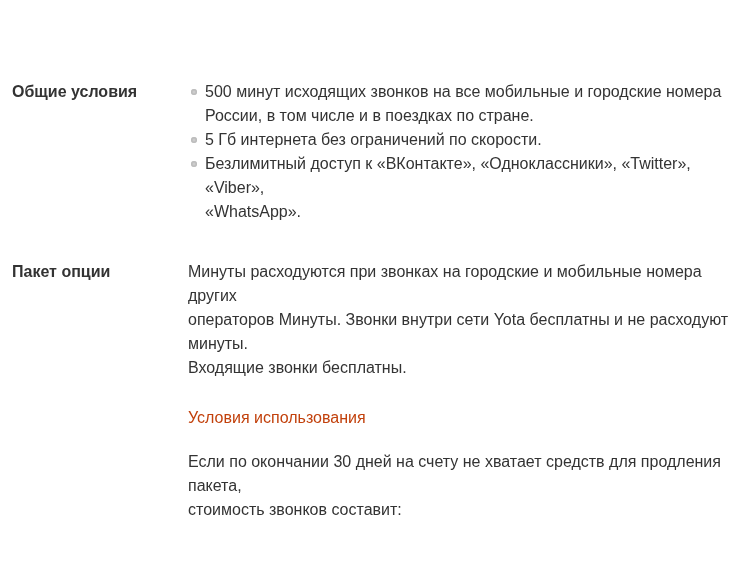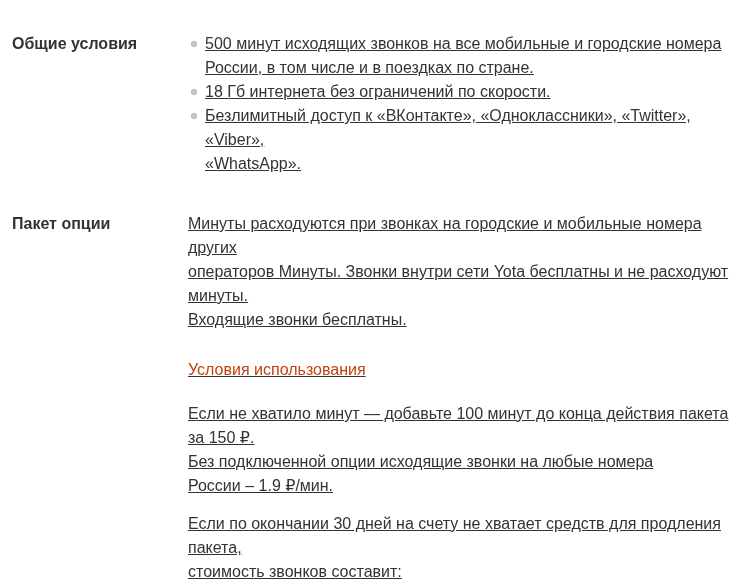"Общие условия" .section { margin-top: none -> 48px }
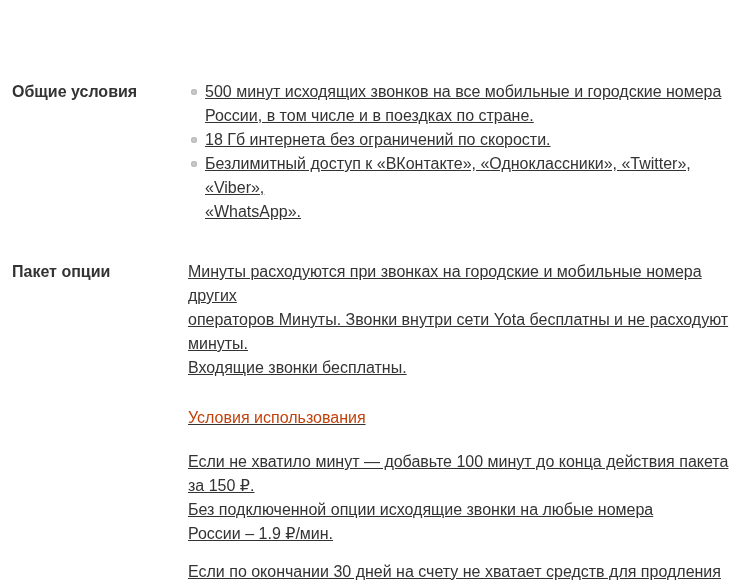"500 минут исходящих звонков на" .content { text-decoration: underline -> none }
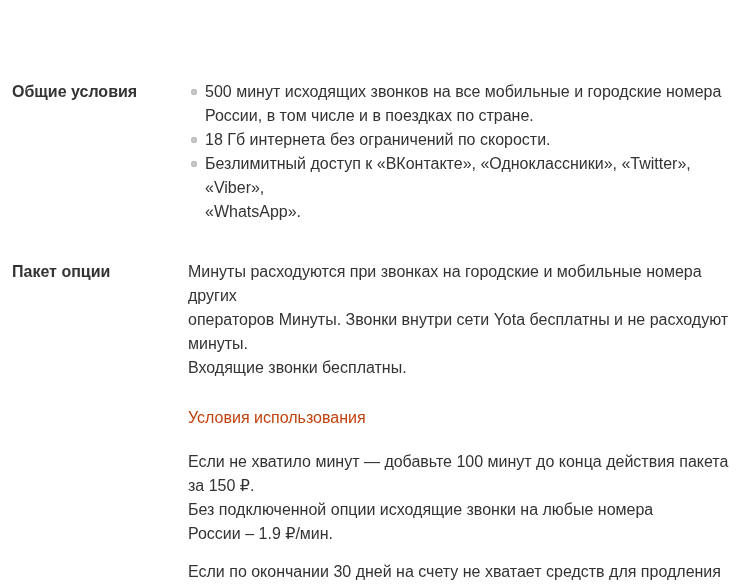"18 Гб интернета без ограничений" span.li-text { text: 18 -> 5 }
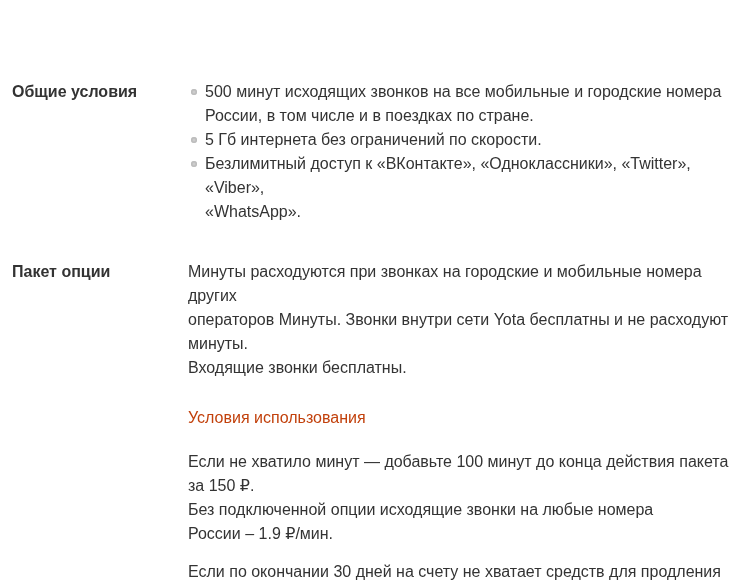"Если не хватило минут —" p.para { html: <p>Если не хватило минут — добавьте 100 минут до конца действия пакета за 150 ₽. Без подключенной опции исходящие звонки на любые номера России – 1.9 ₽/мин.</p> -> none }
